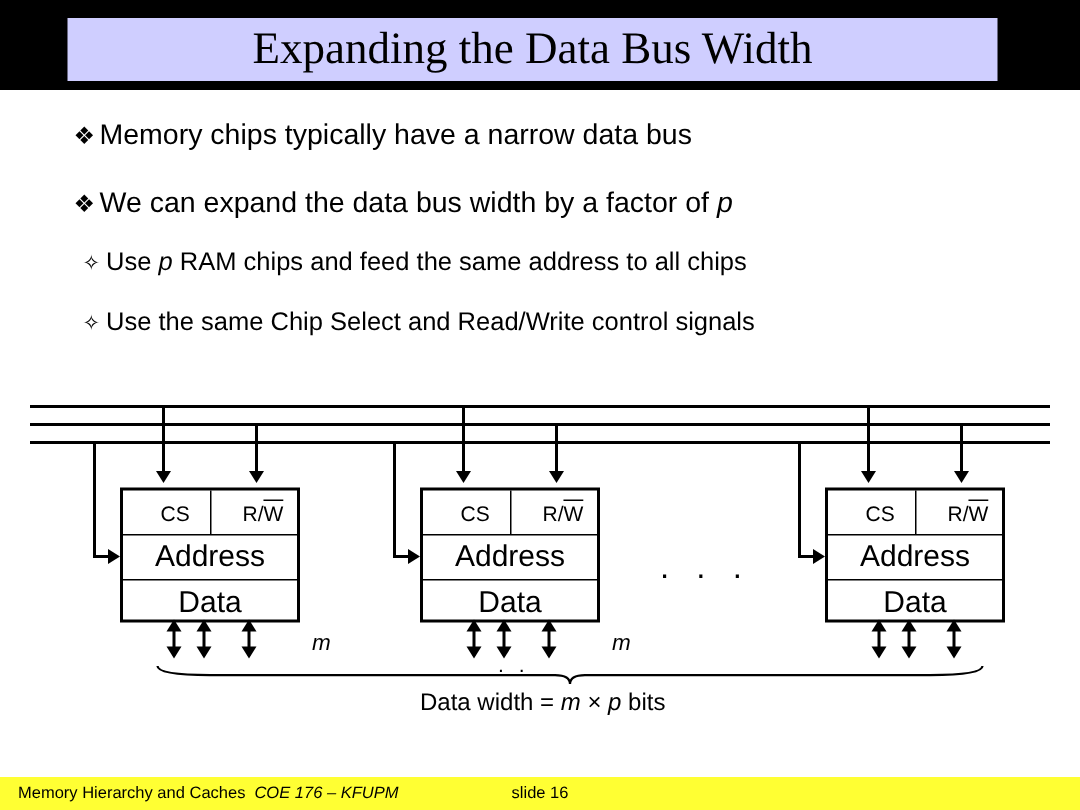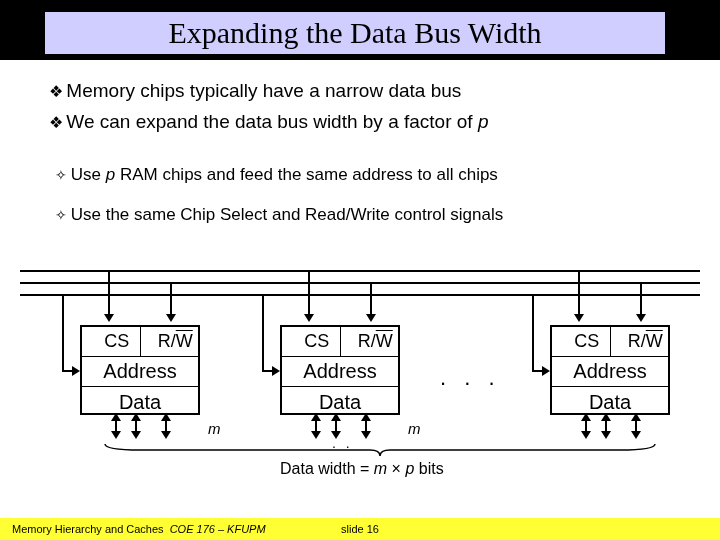"❖ We can expand the" div.bullet-main { top: 111px -> 125px }
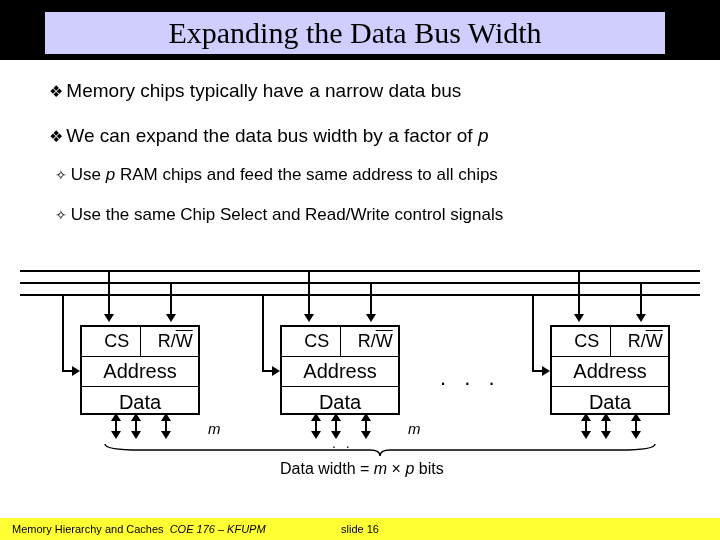"CS" .chip .cell { font-size: 18px -> 14px }
